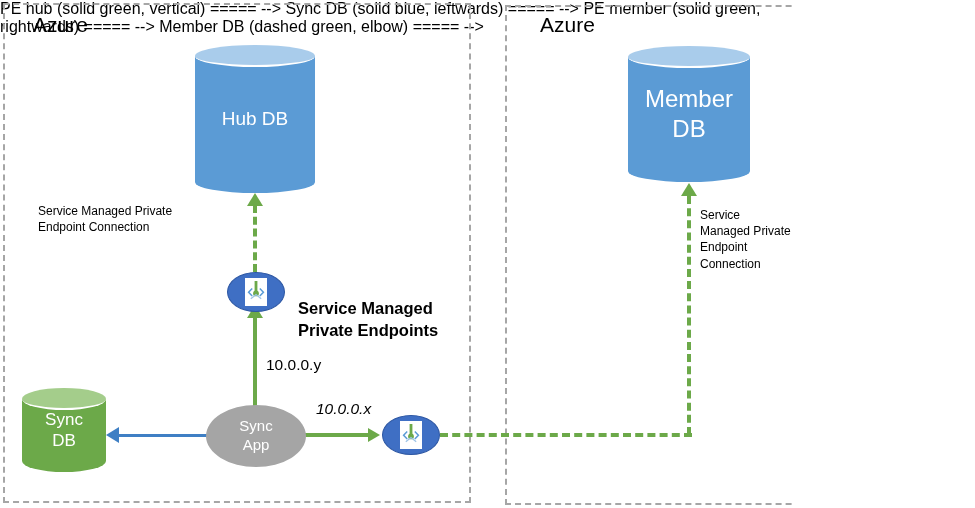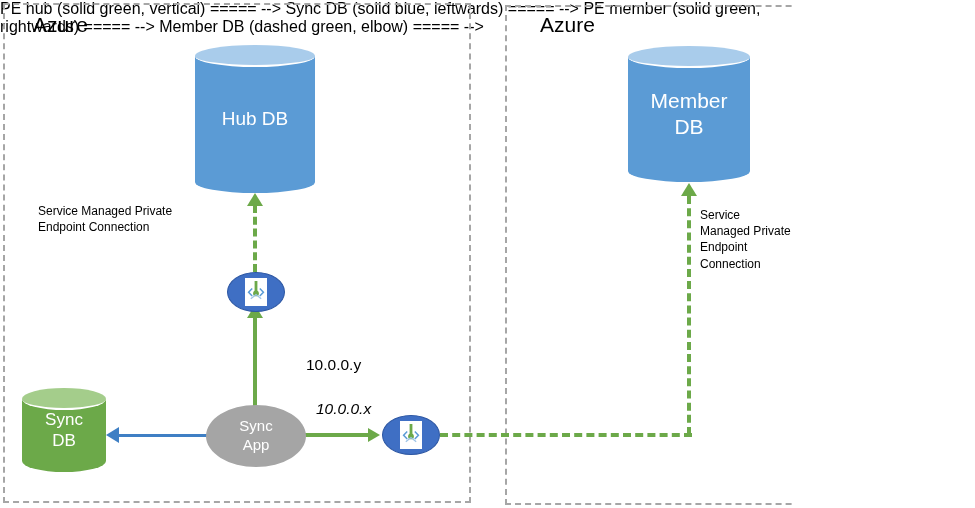"Member" #member-db .cyl-label { font-size: 21px -> 24px }
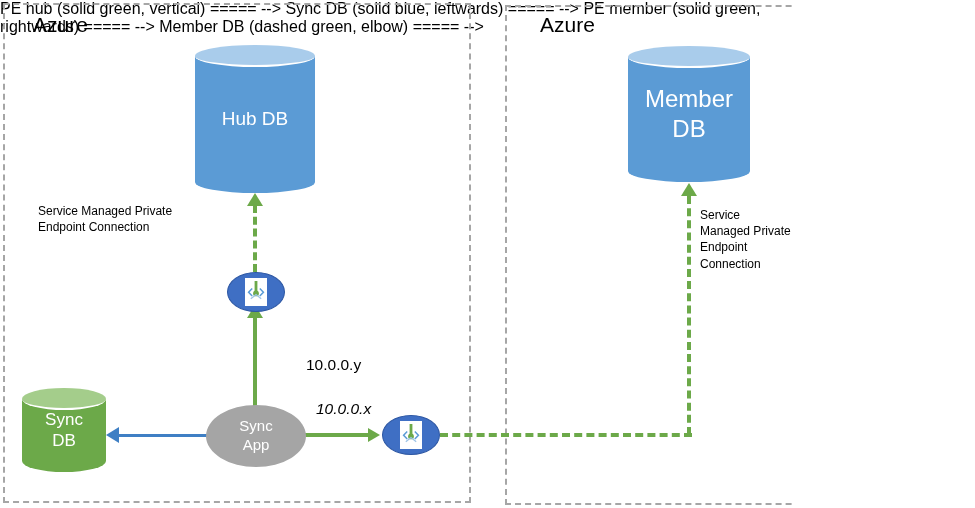"Service Managed" div.anno-bold { html: none -> <div>Service Managed Private Endpoints</div> }
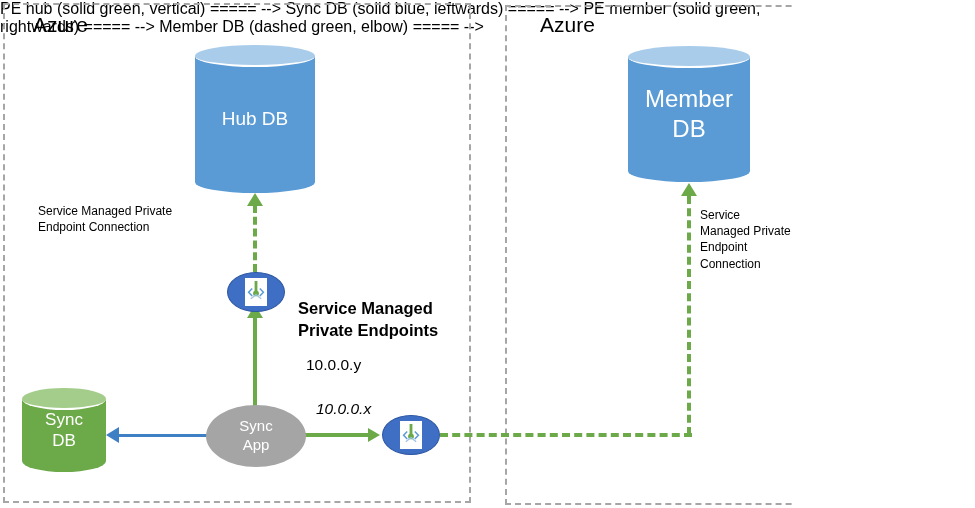"10.0.0.y" #ip-y { margin-left: 40px -> none }
